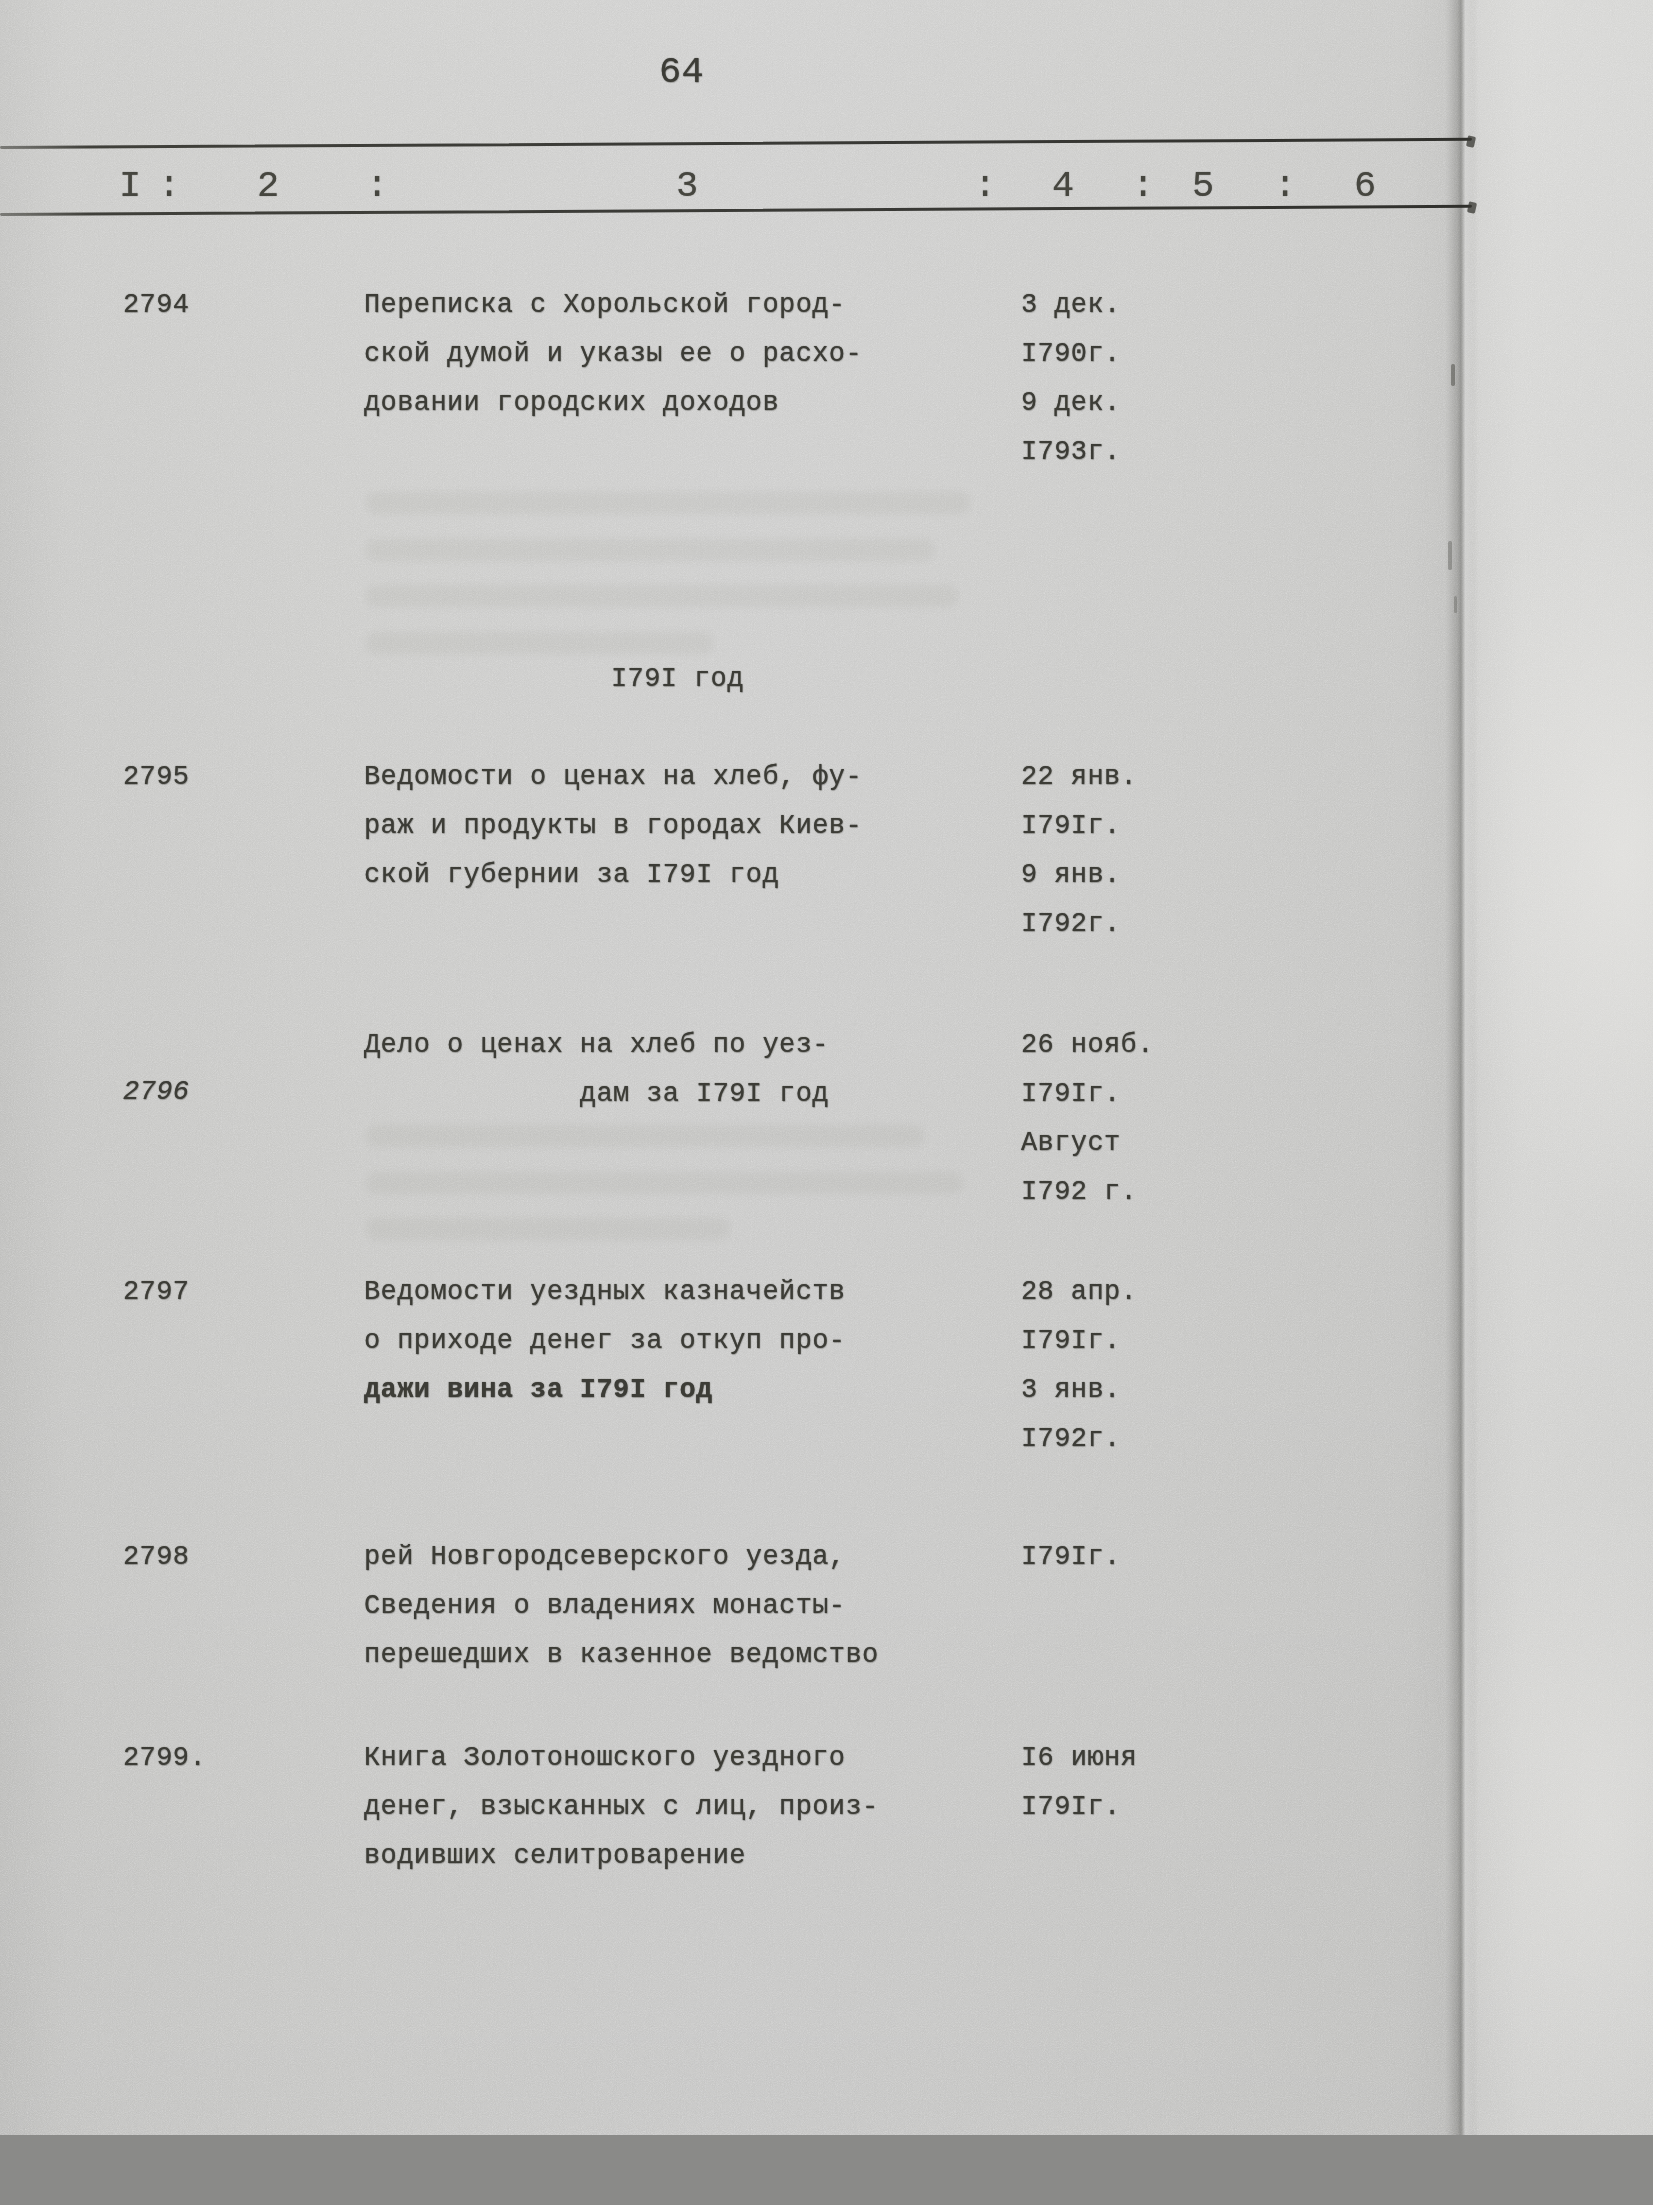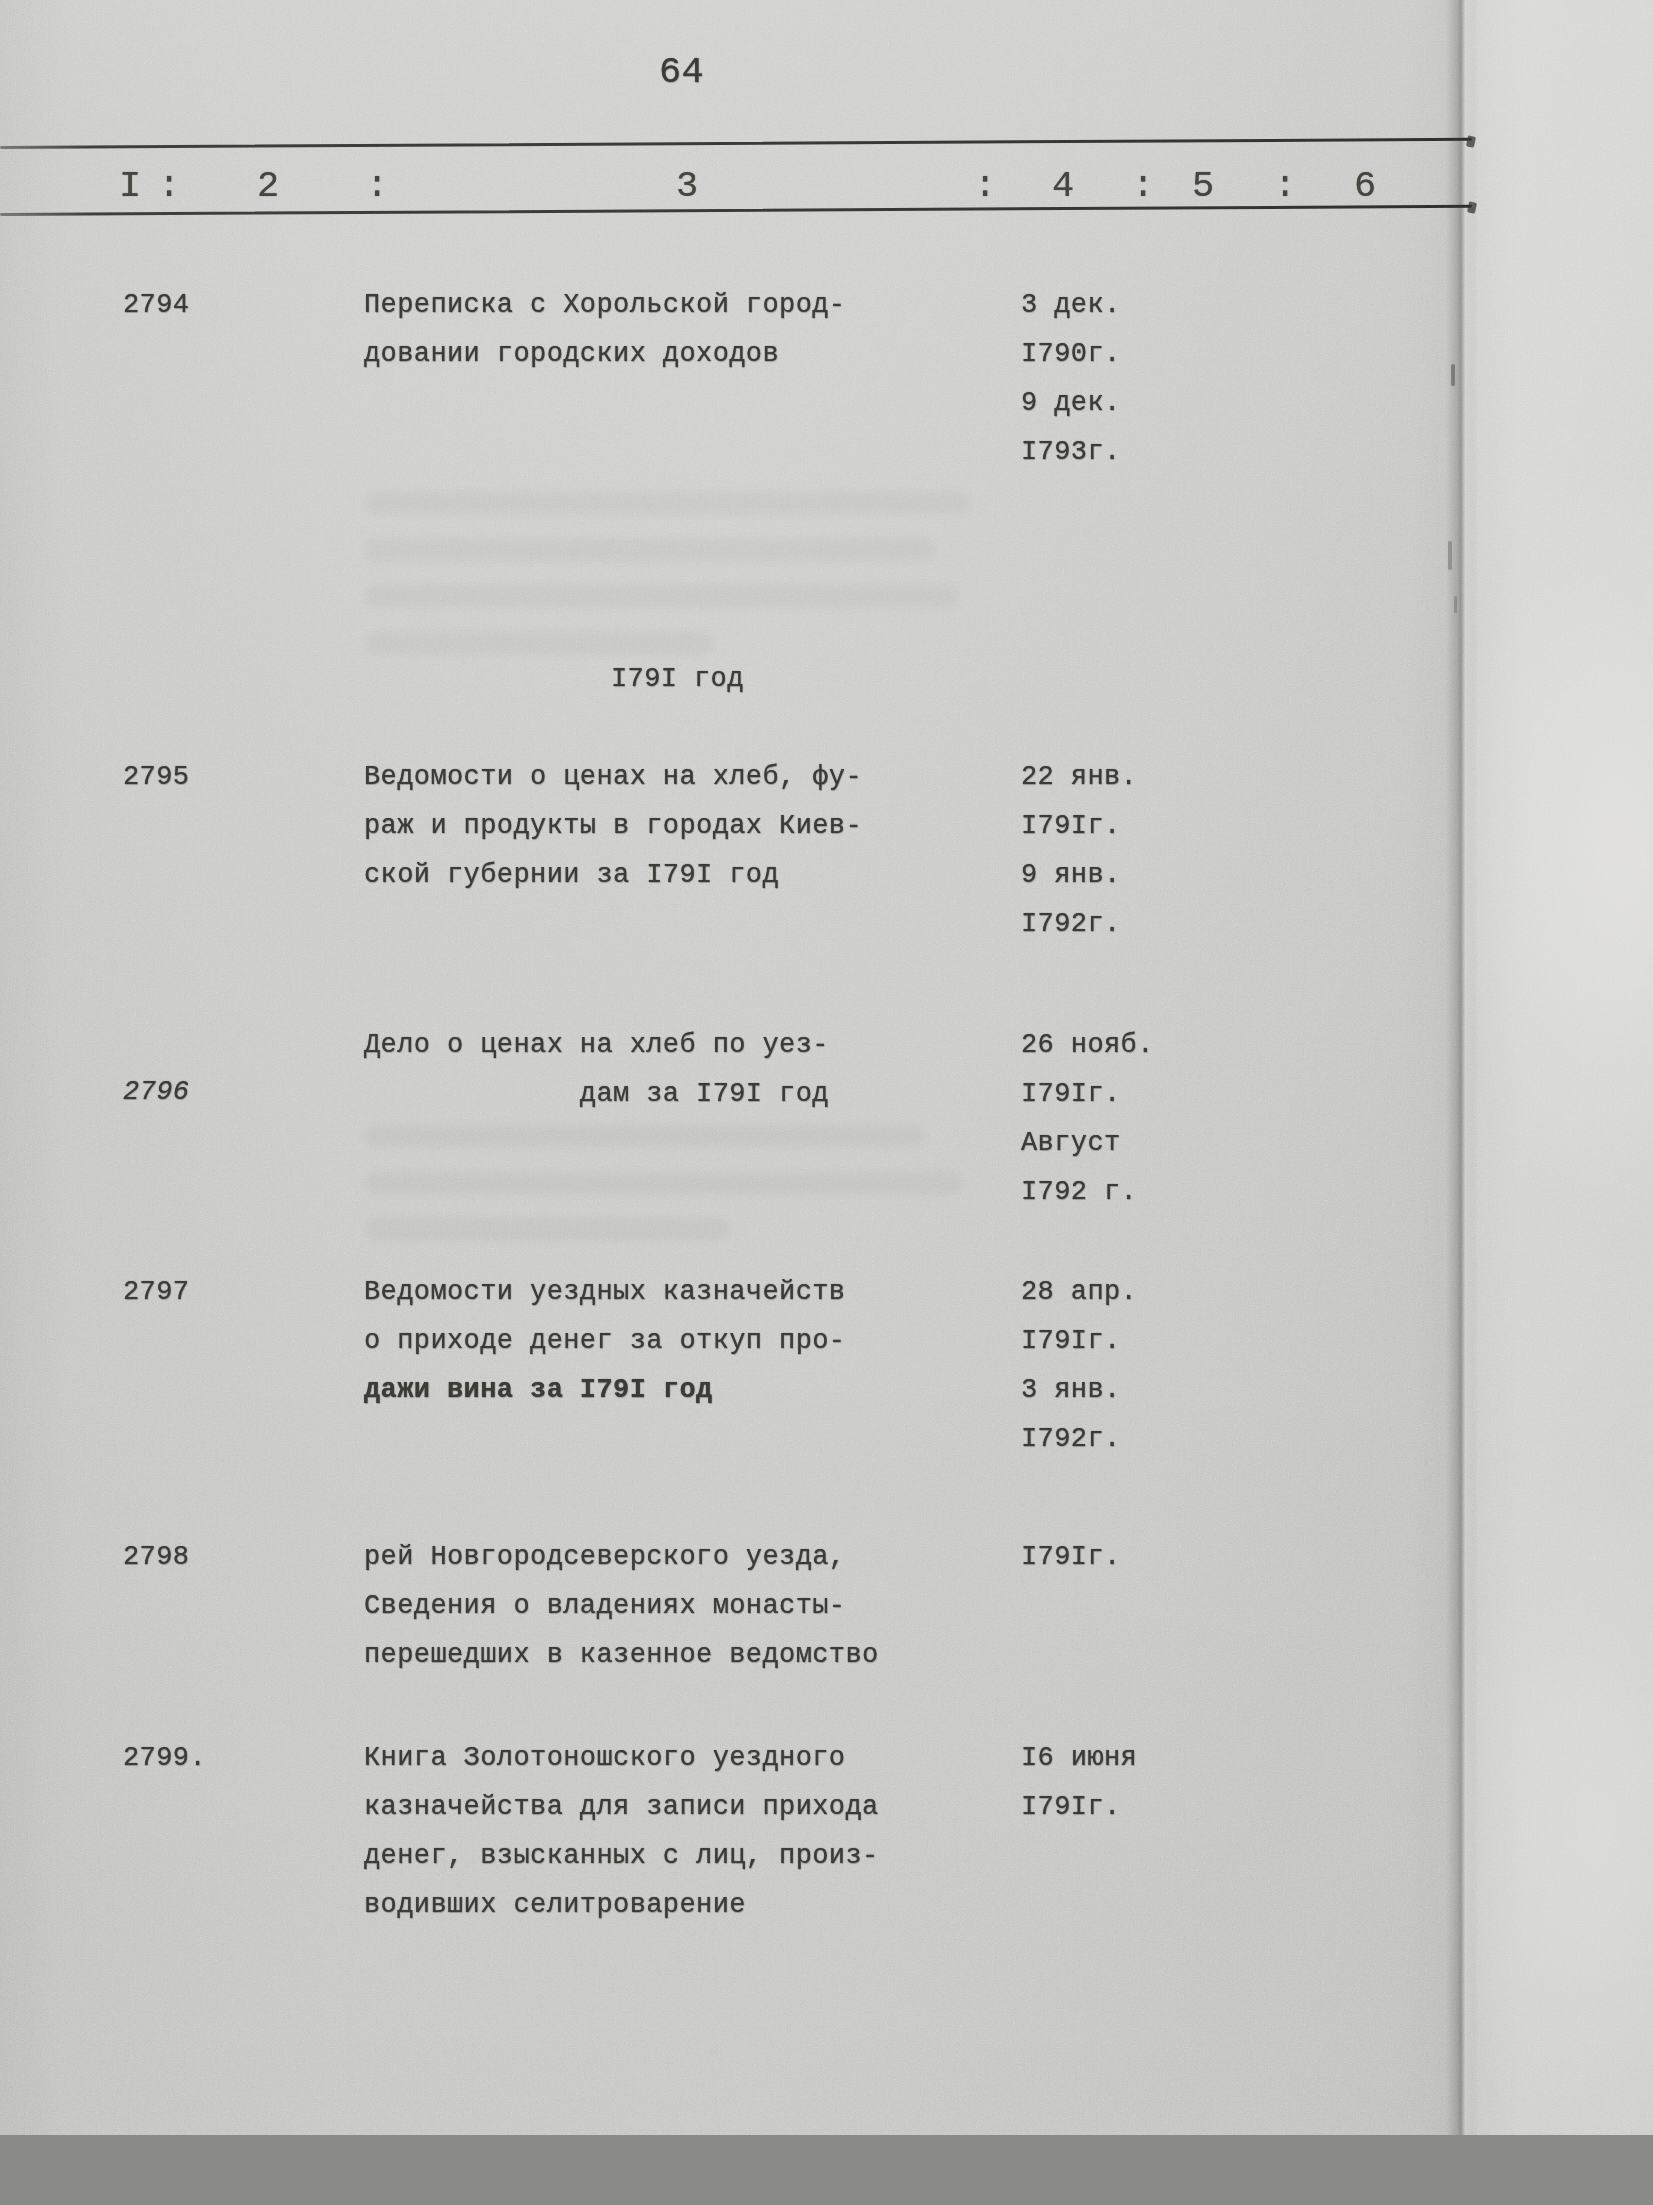"ской думой и указы ее" div.txt { html: none -> <div>ской думой и указы ее о расхо-</div> }
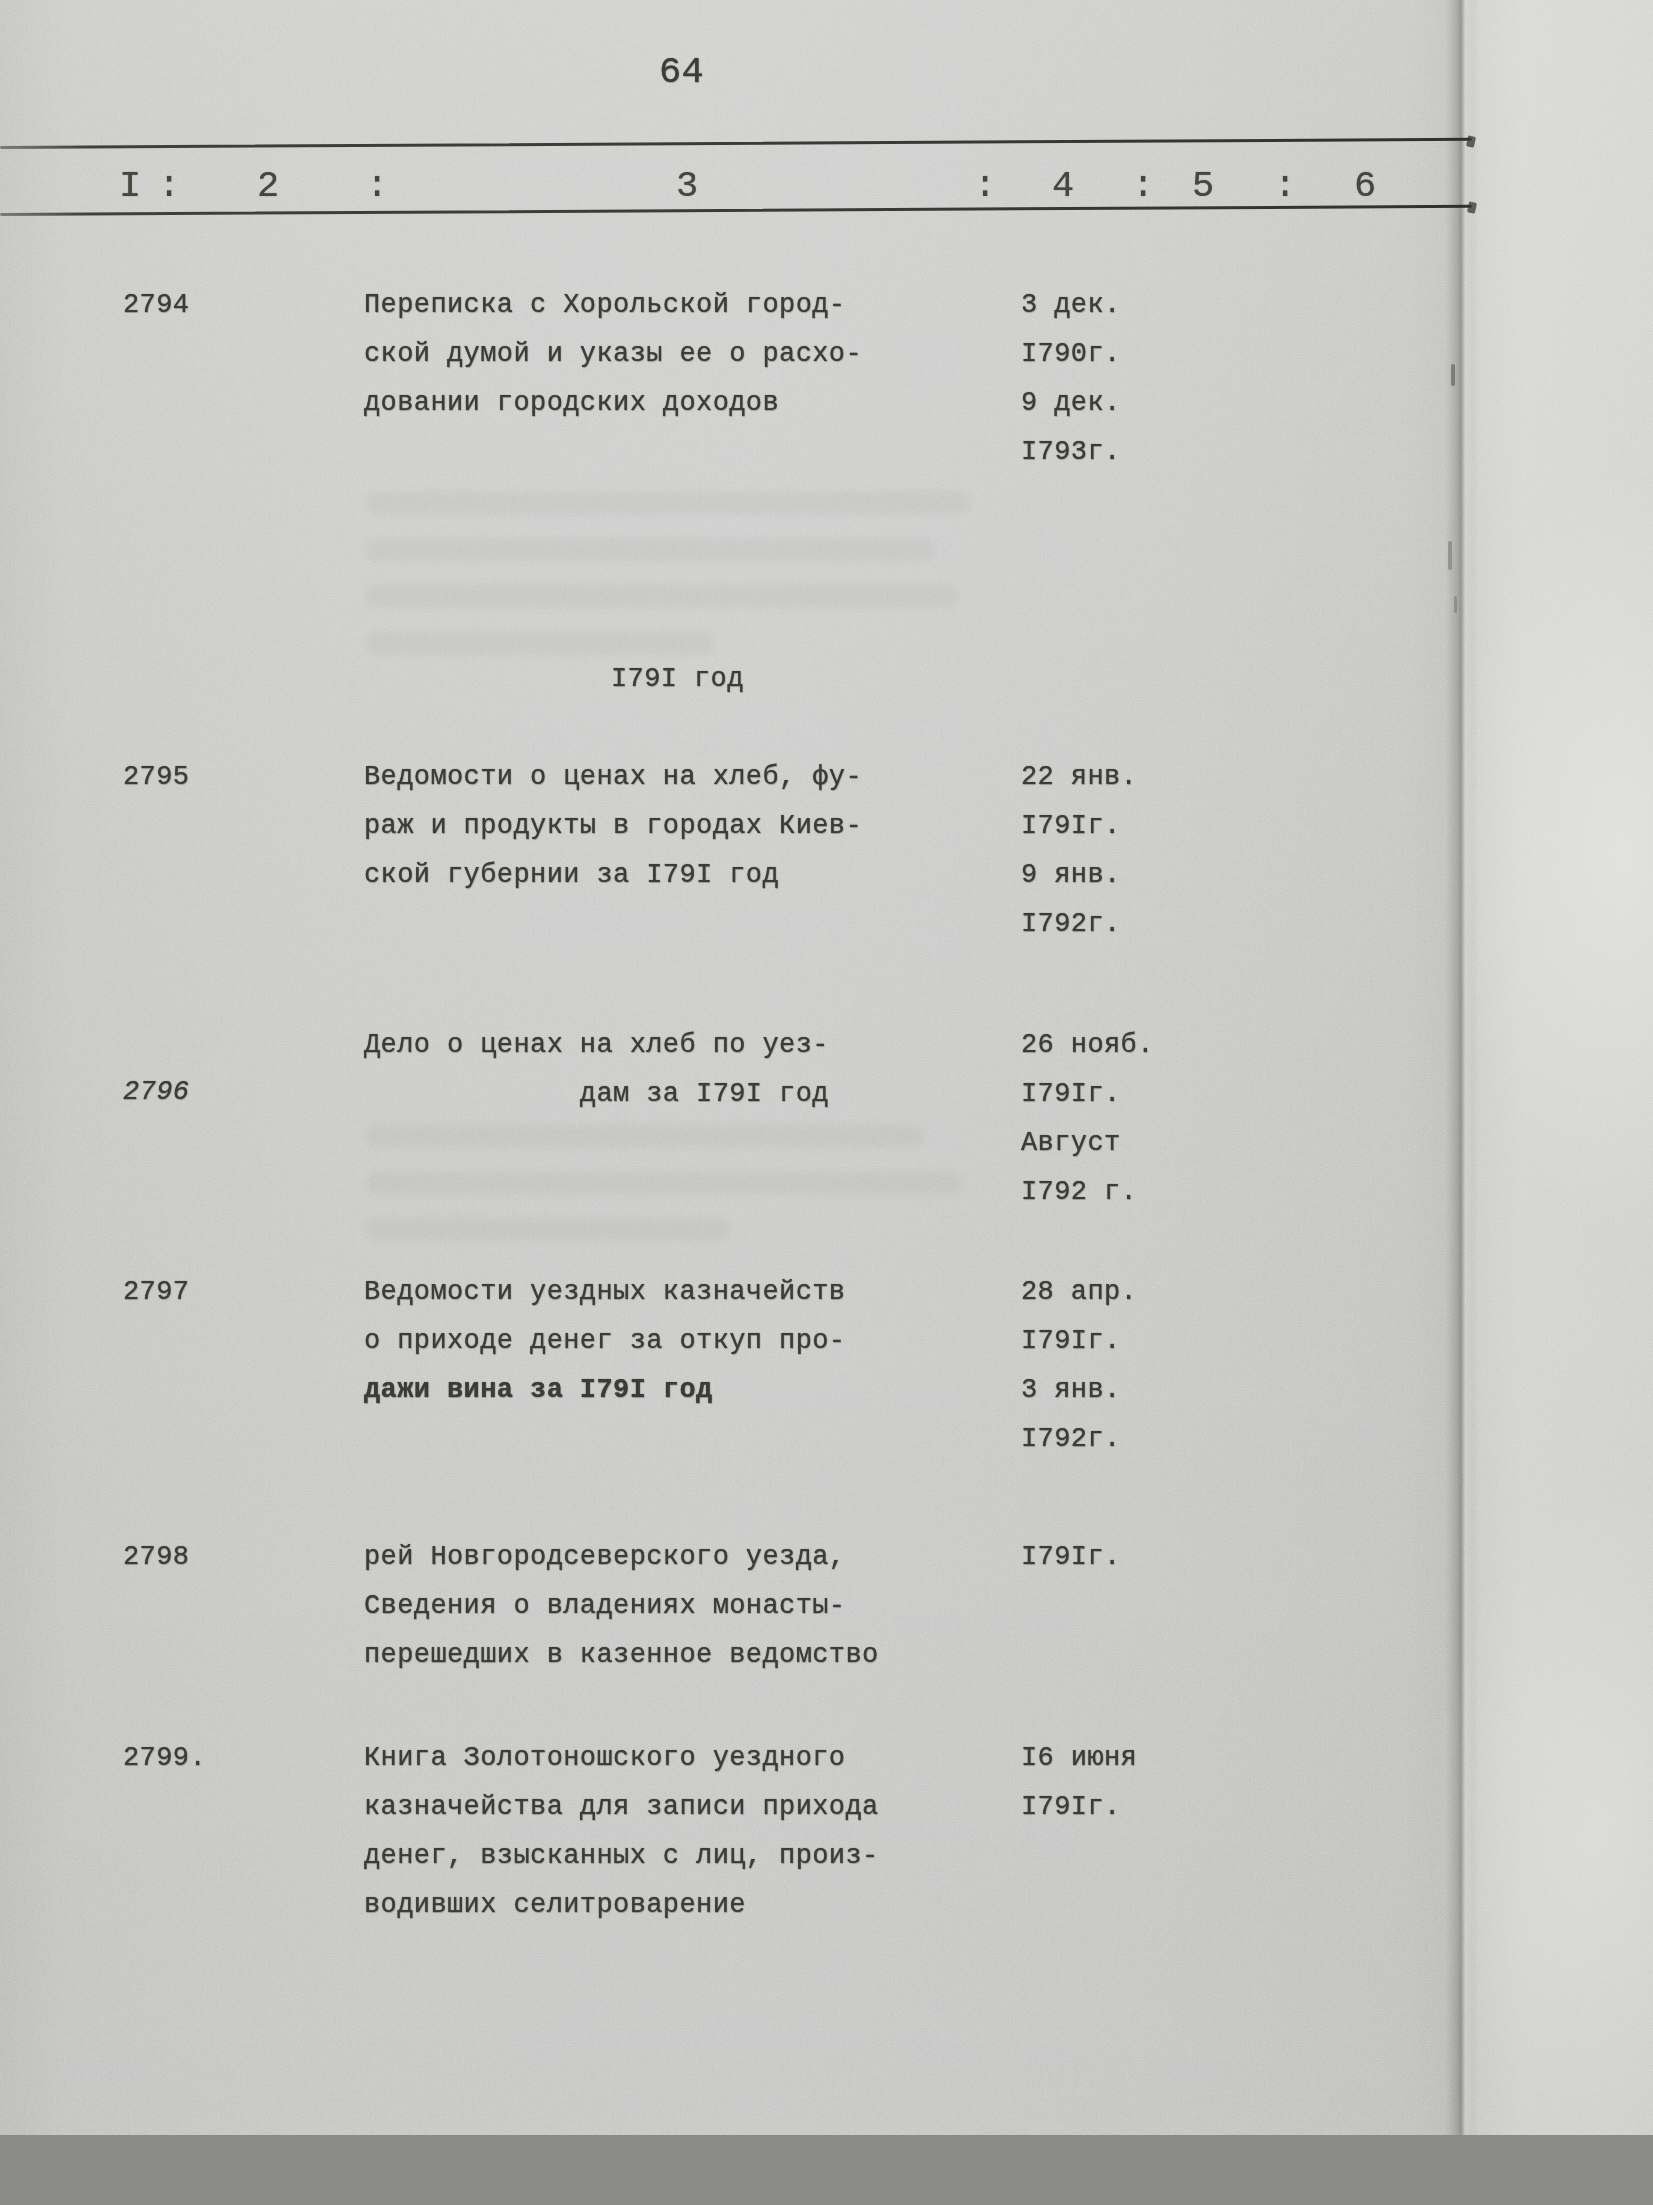"казначейства для записи прихода" div.txt { html: <div>казначейства для записи прихода</div> -> none }
